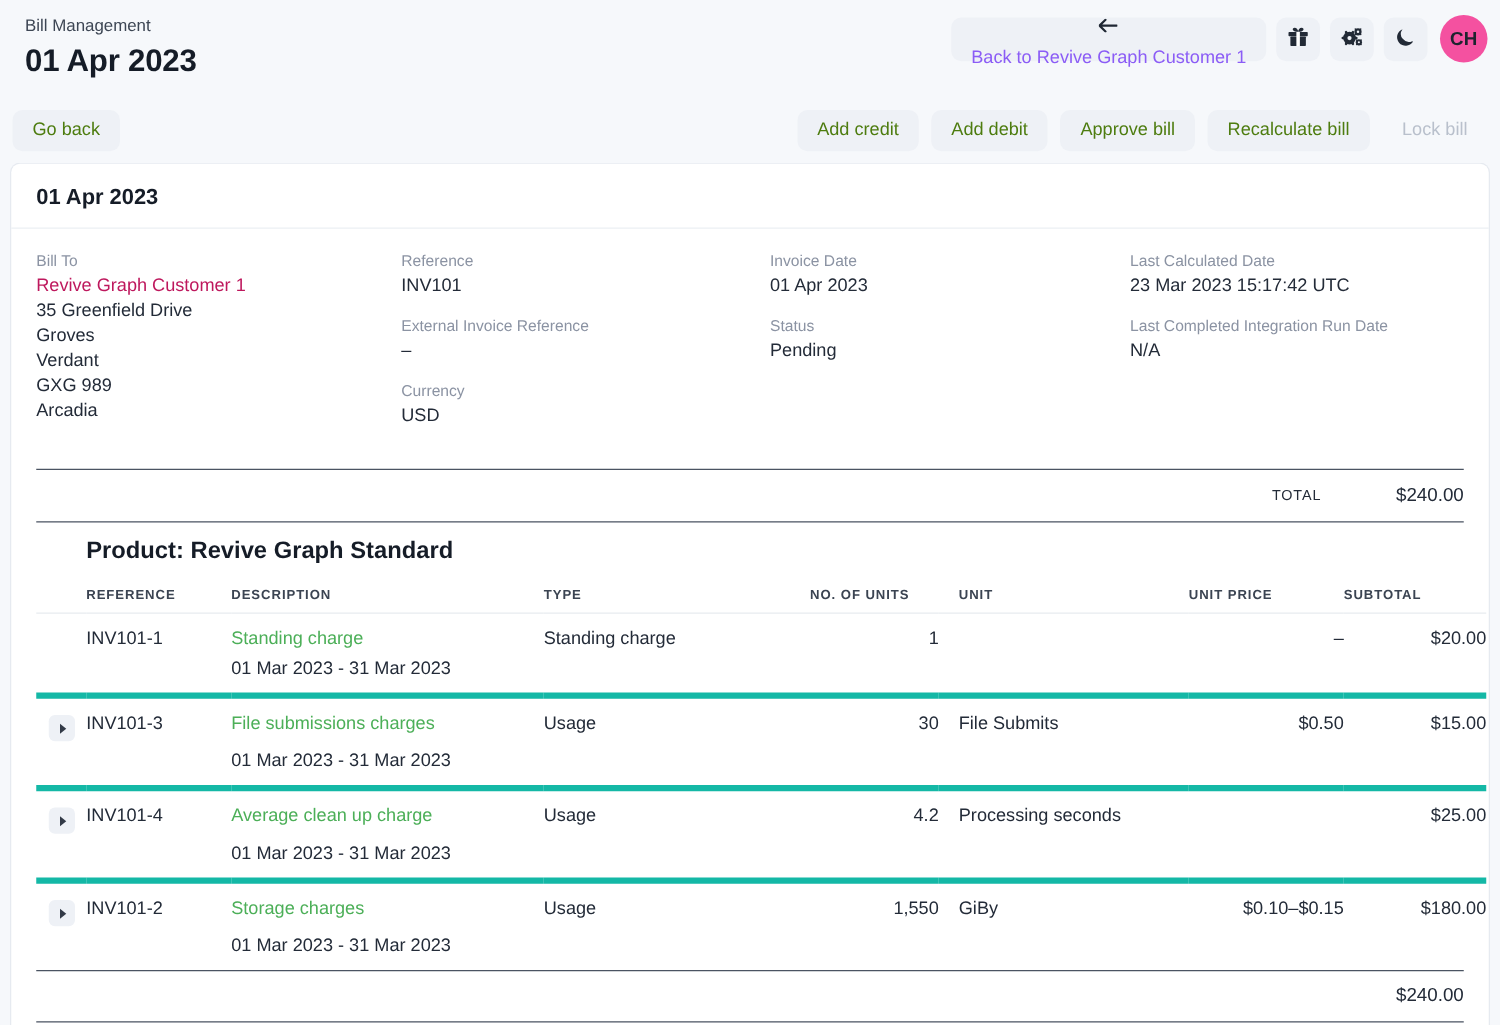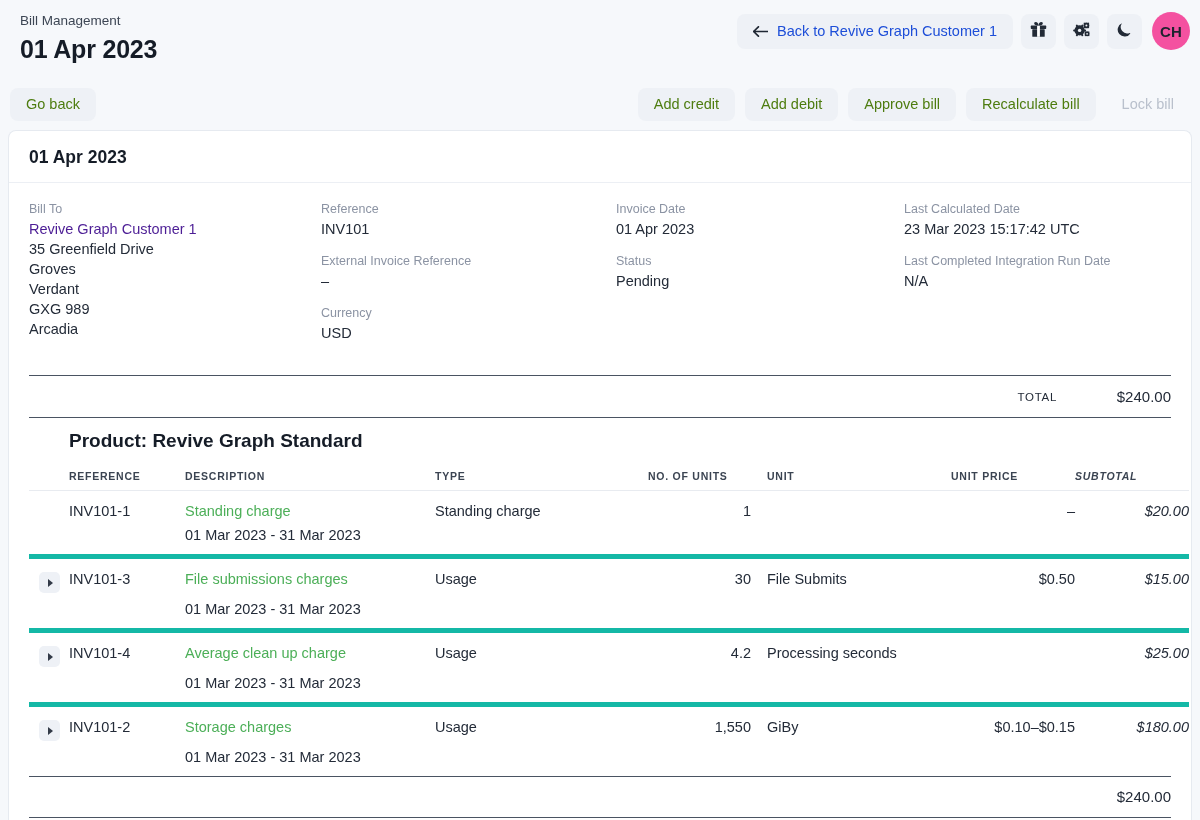"Back to Revive Graph Customer" .btn-back { color: #1d4ed8 -> #8b5cf6; flex-direction: none -> column }
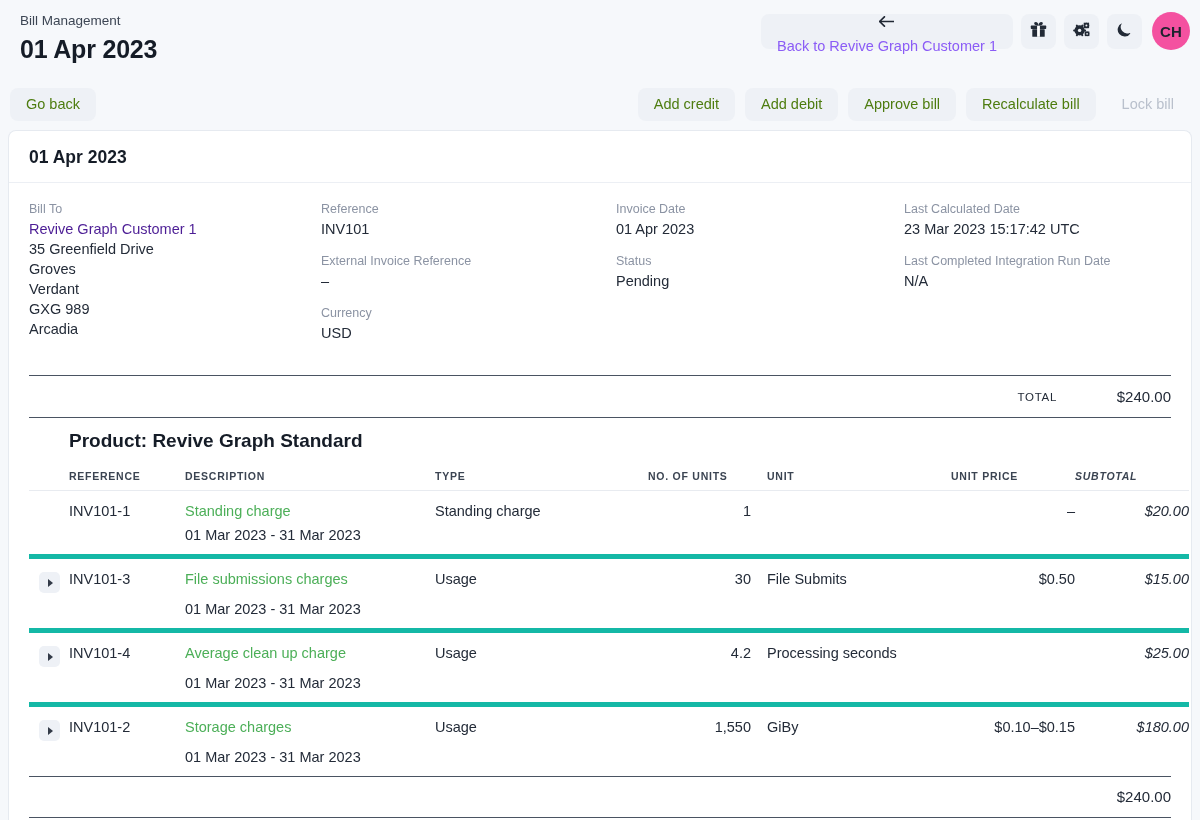"Revive Graph Customer 1" .fvalue.link { color: #4c1d95 -> #be185d }
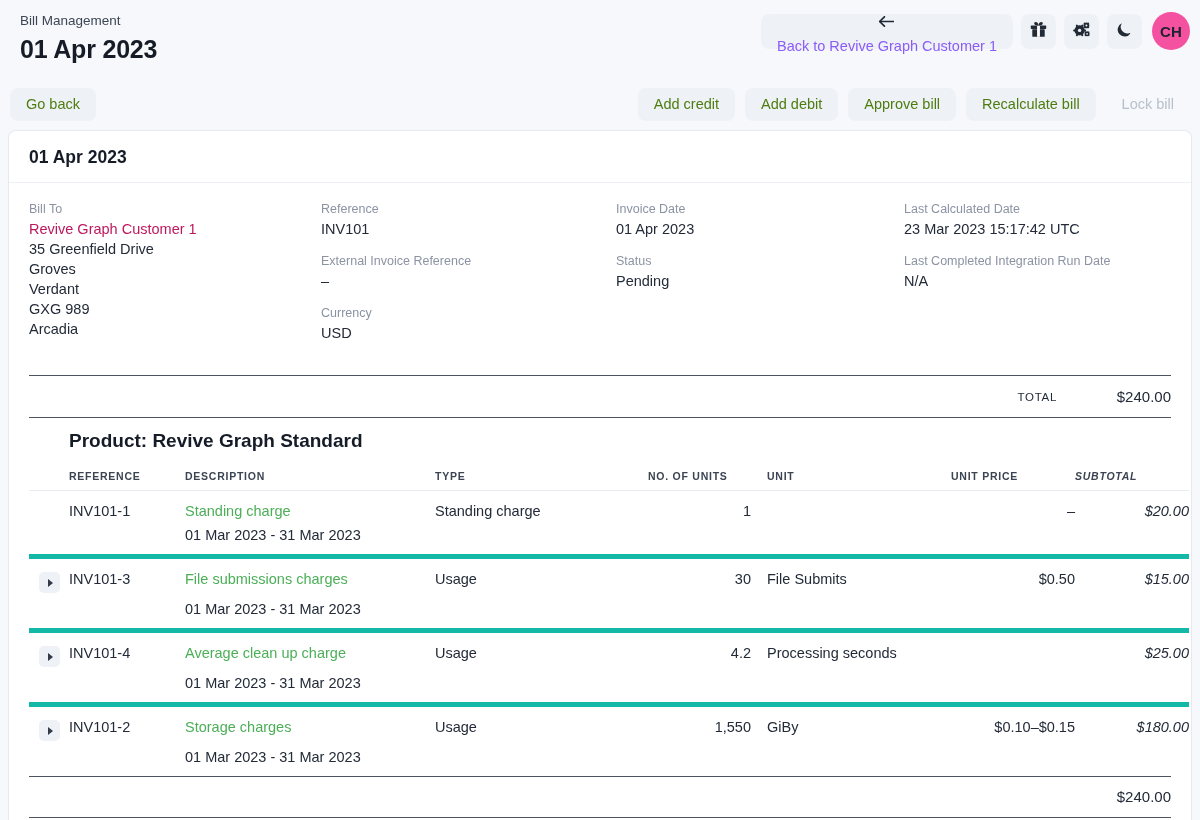"SUBTOTAL" .col-sub { font-style: italic -> none }
